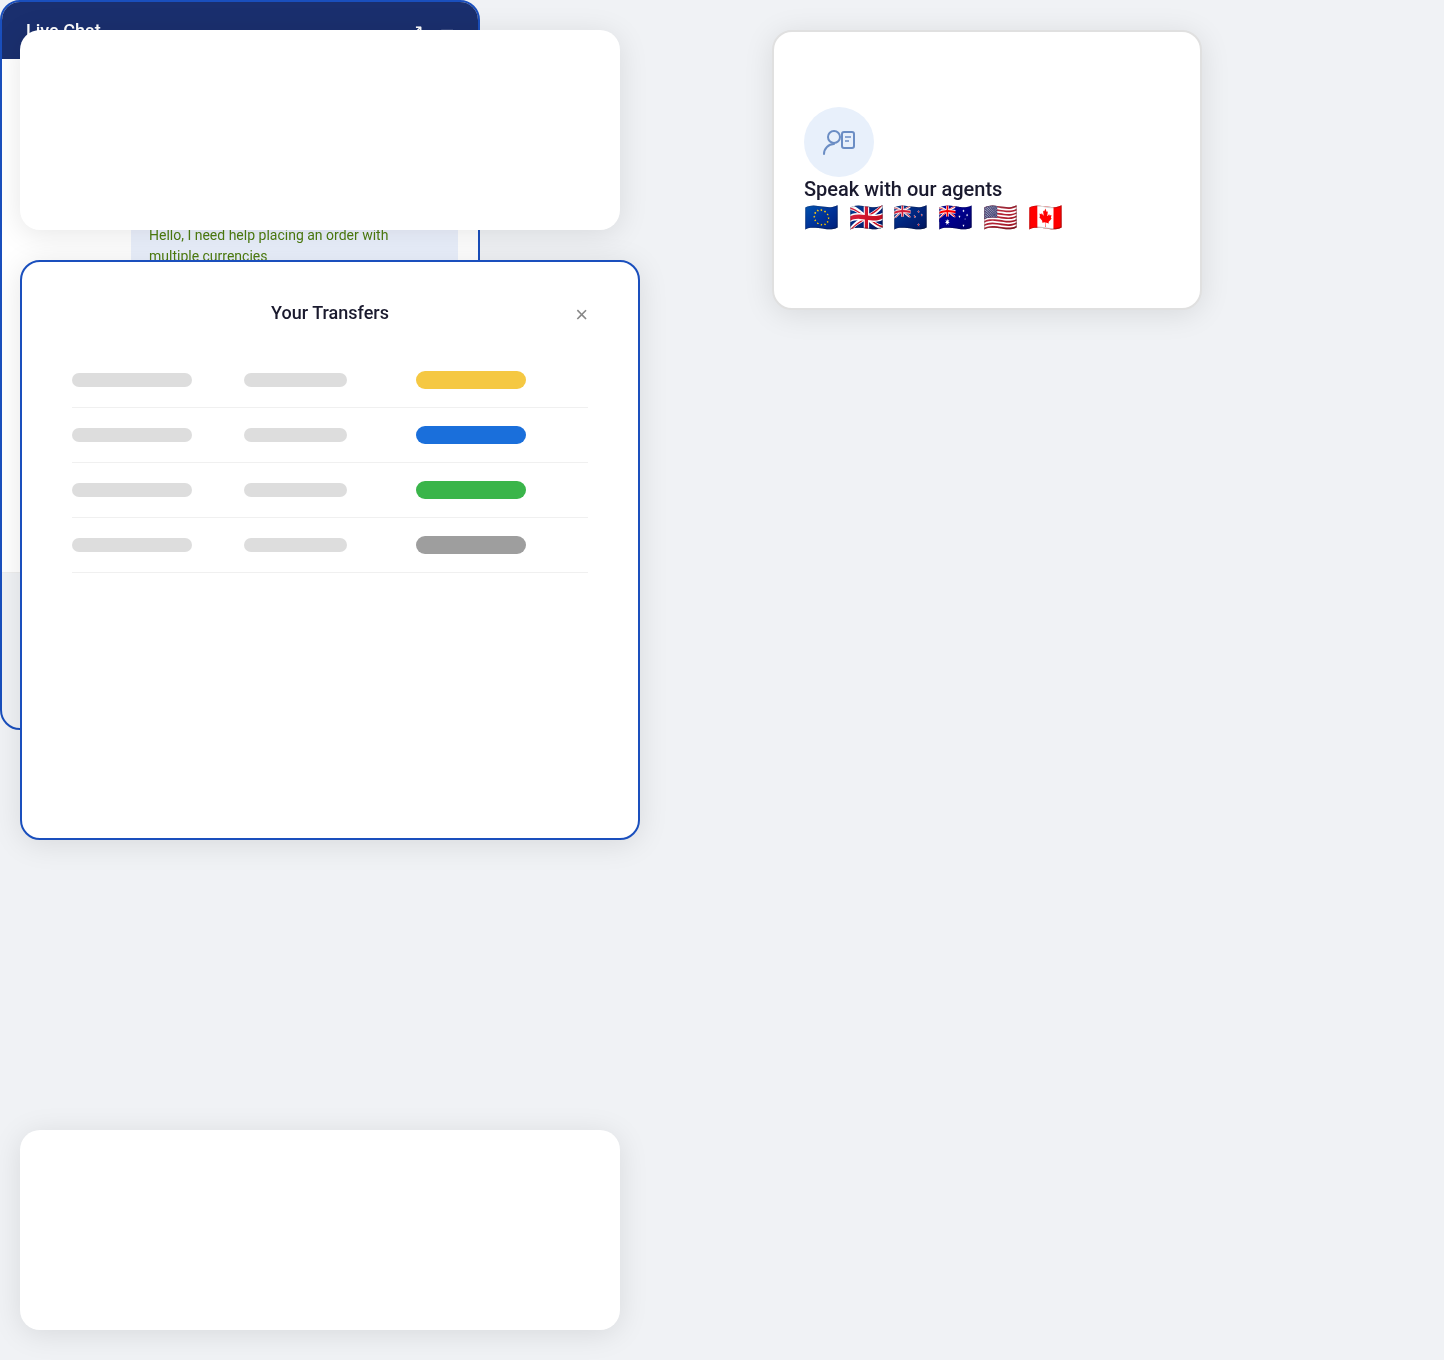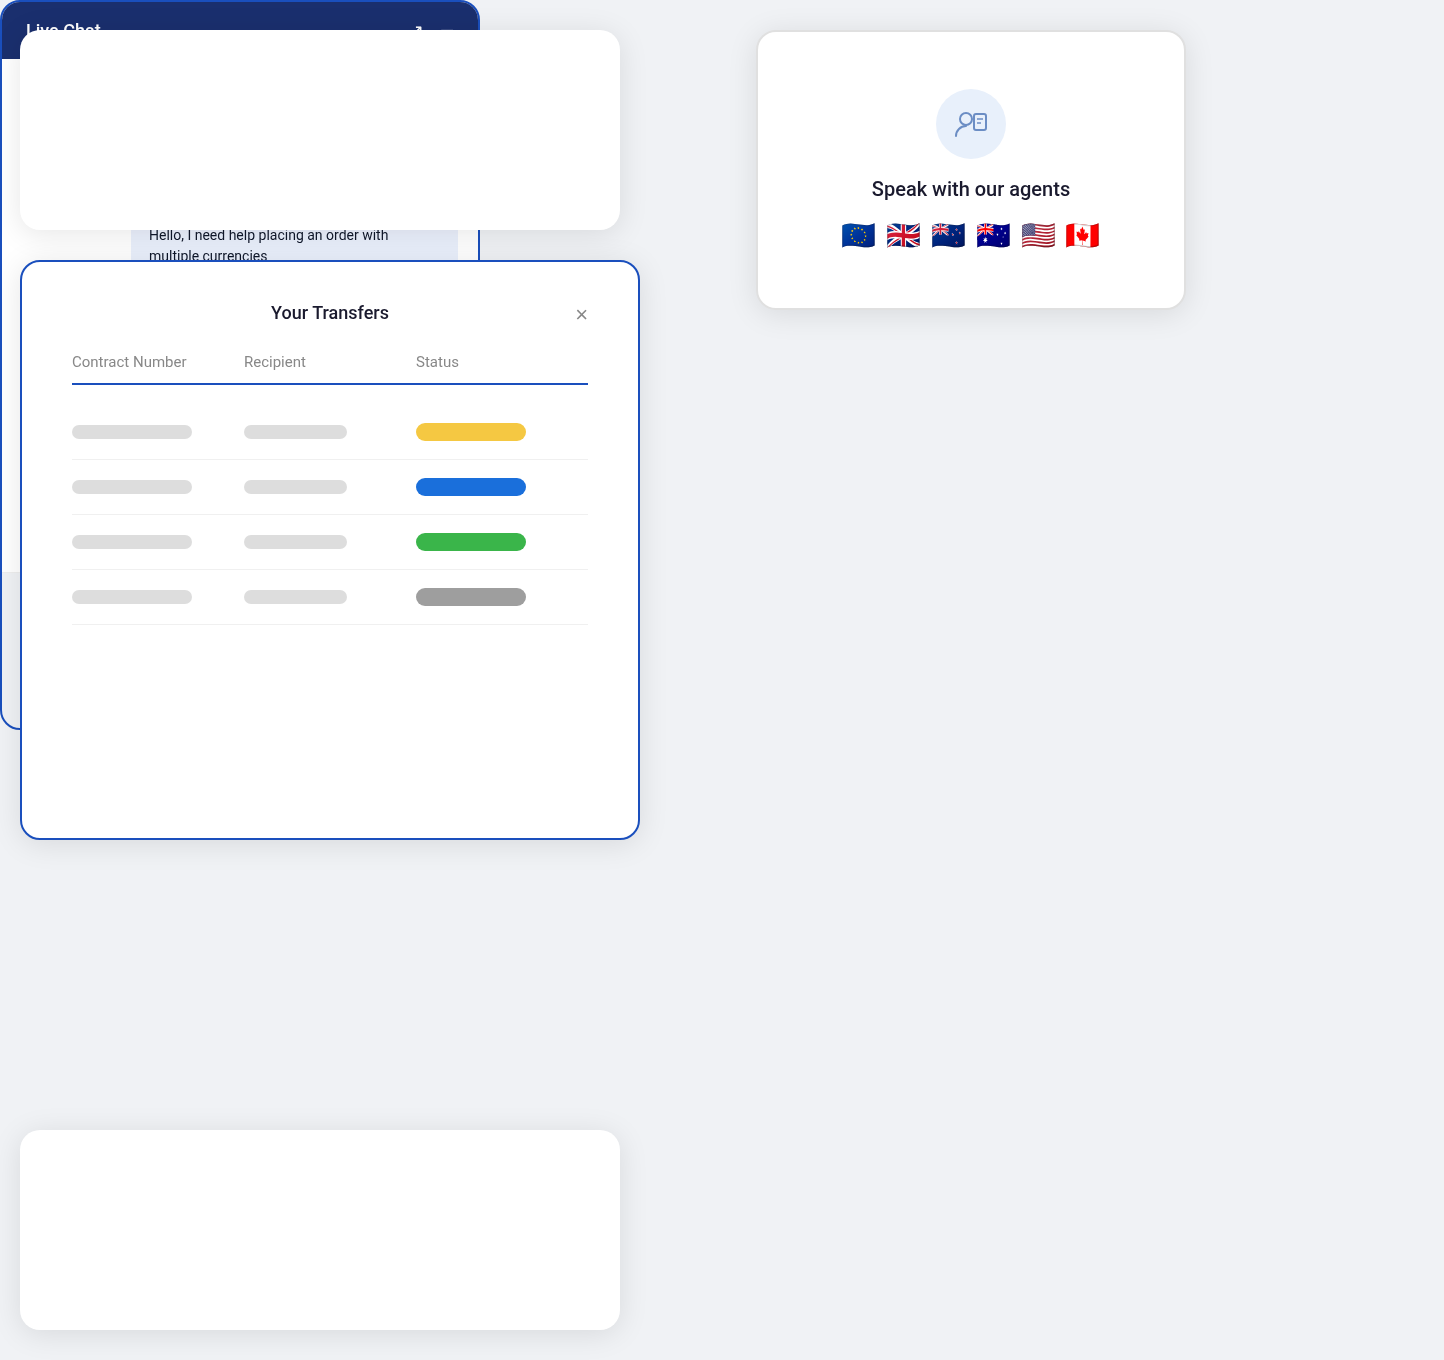"Speak with our agents" .card-agents { align-items: center -> none; gap: 18px -> none; right: 258px -> 242px }
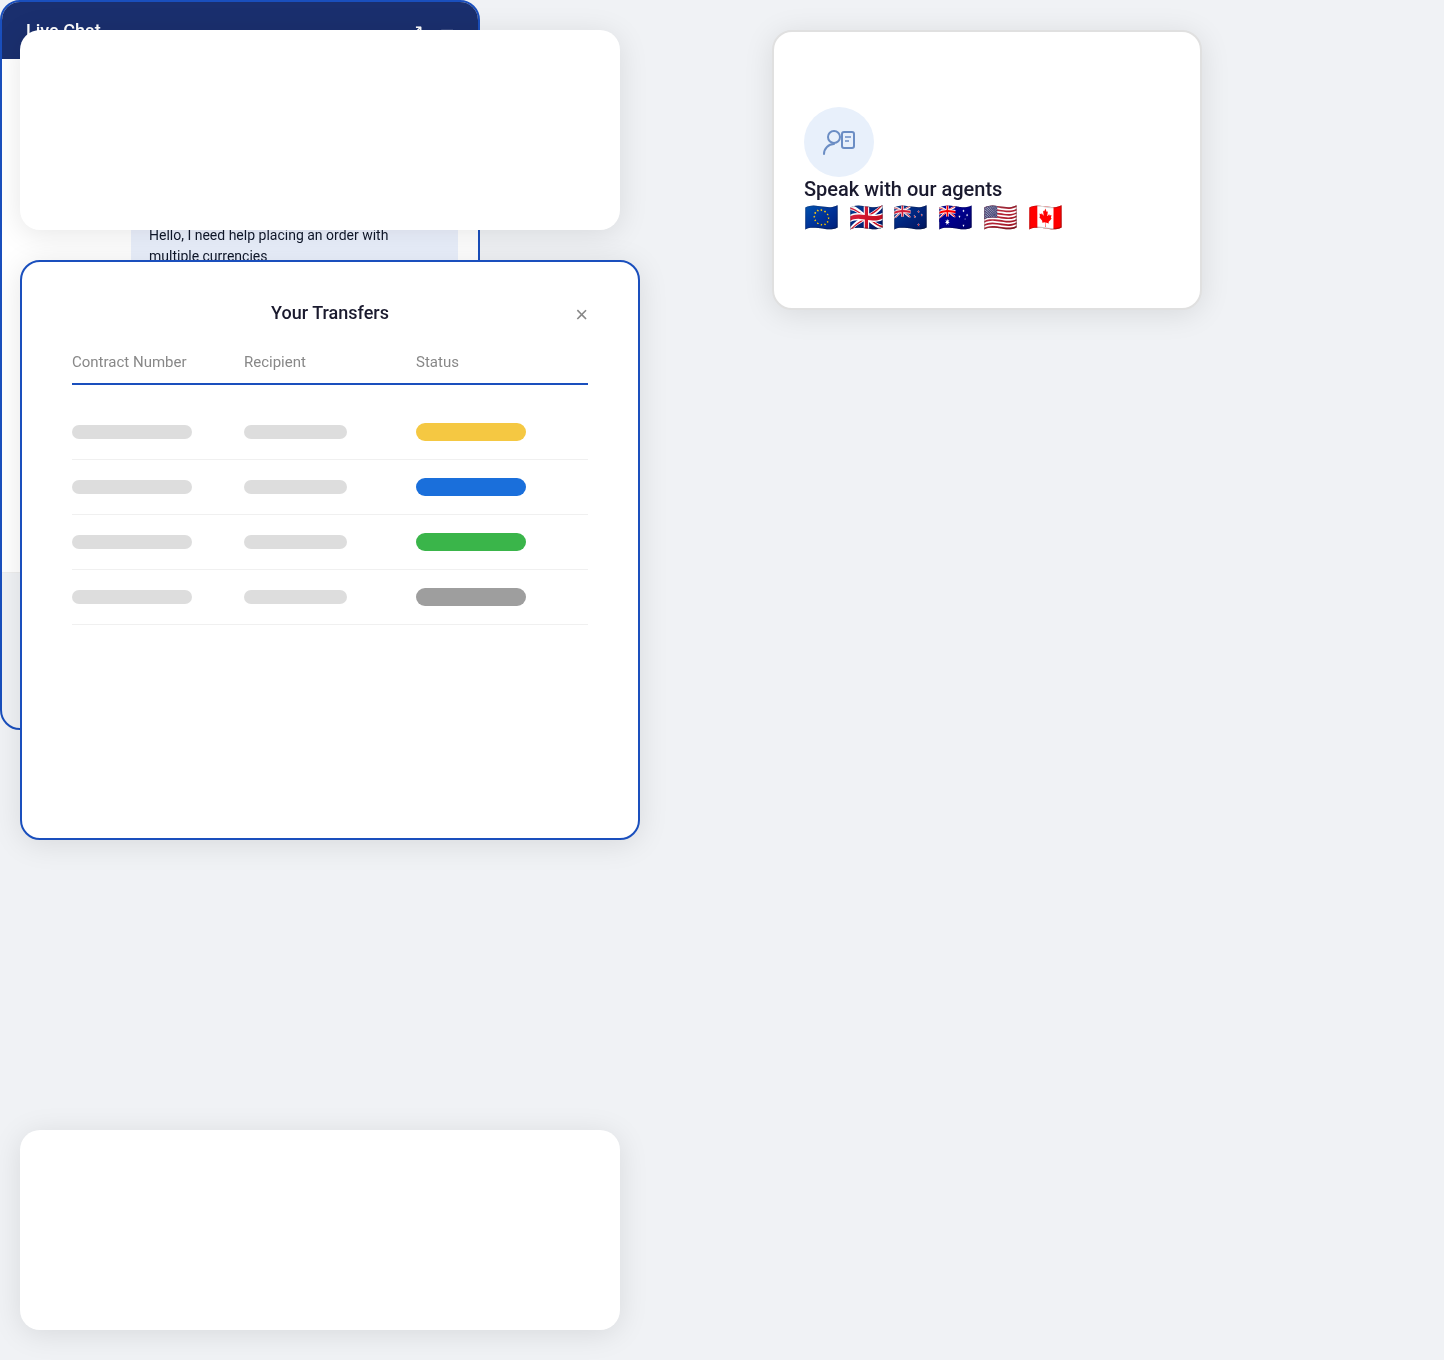"Hello, I need help placing" .bubble-right { color: #0f172a -> #4d7c0f }
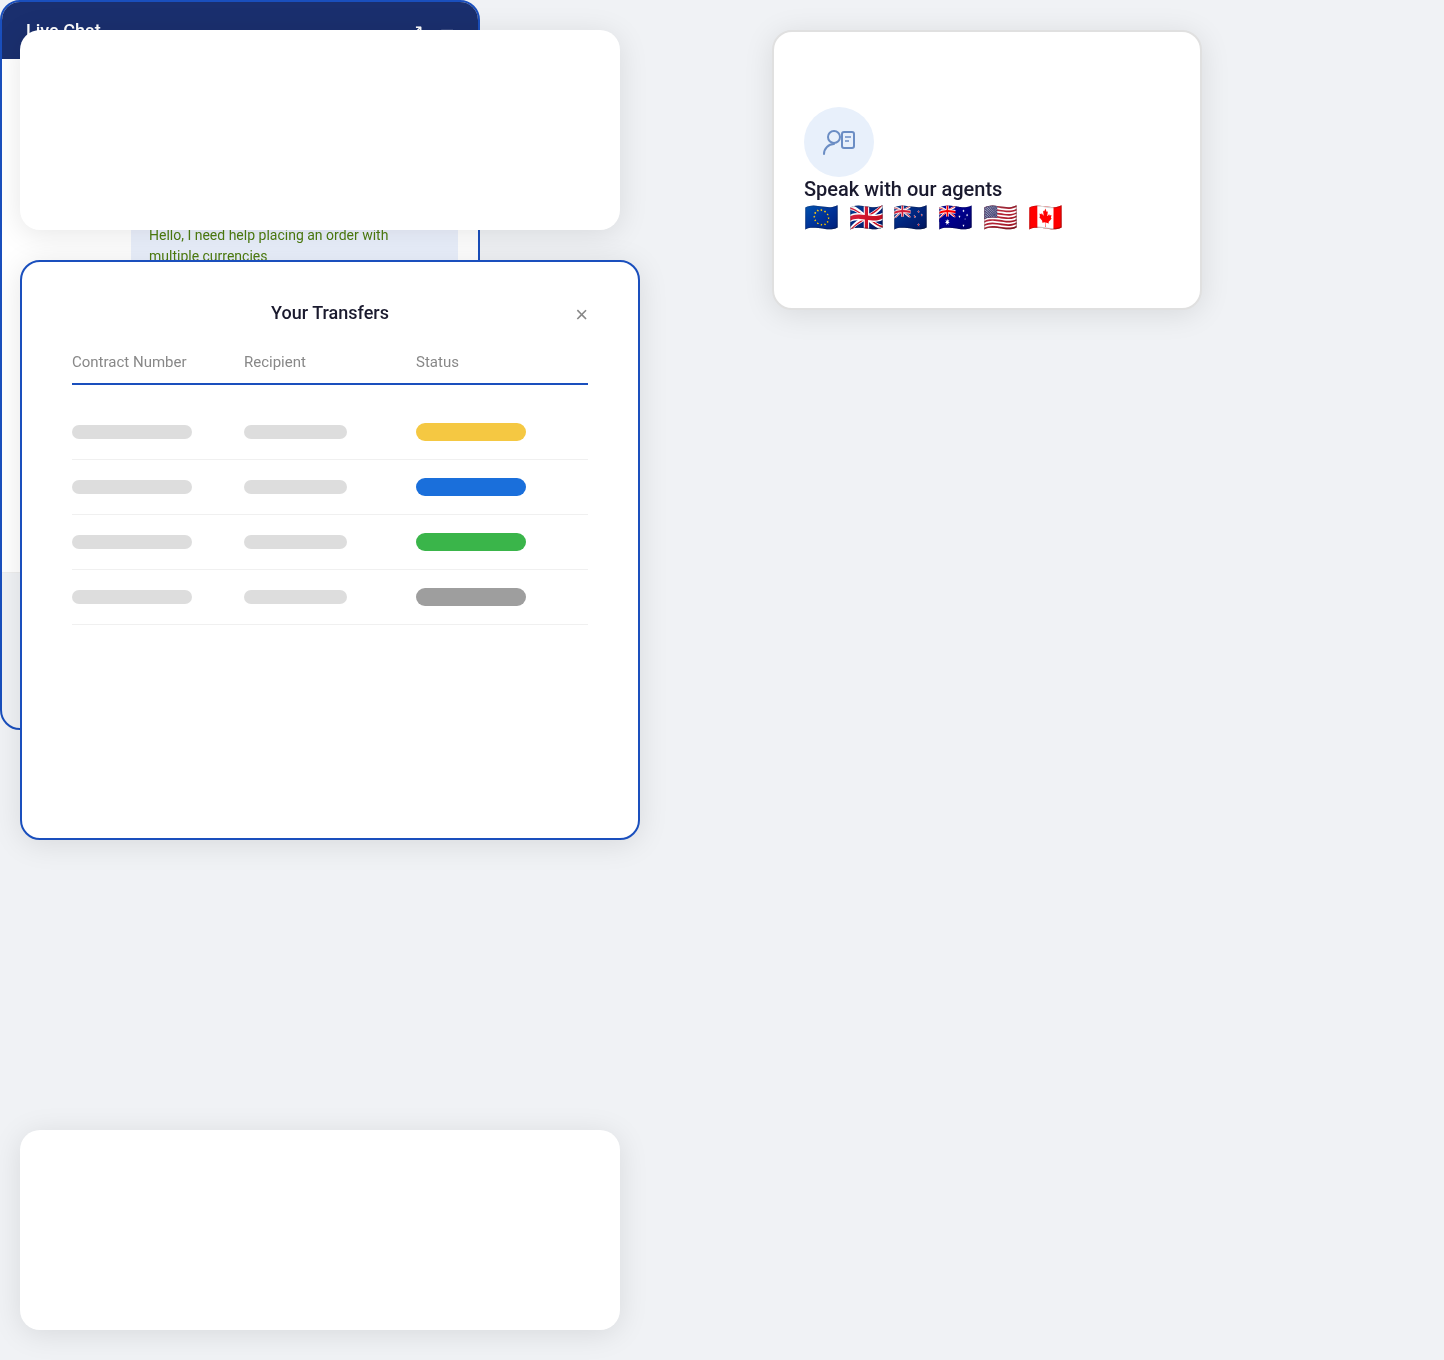"Contract Number" div.transfers-table-header { html: <div> <span>Contract Number</span> <span>Recipient</span> <span>Status</span> </div> -> none }
